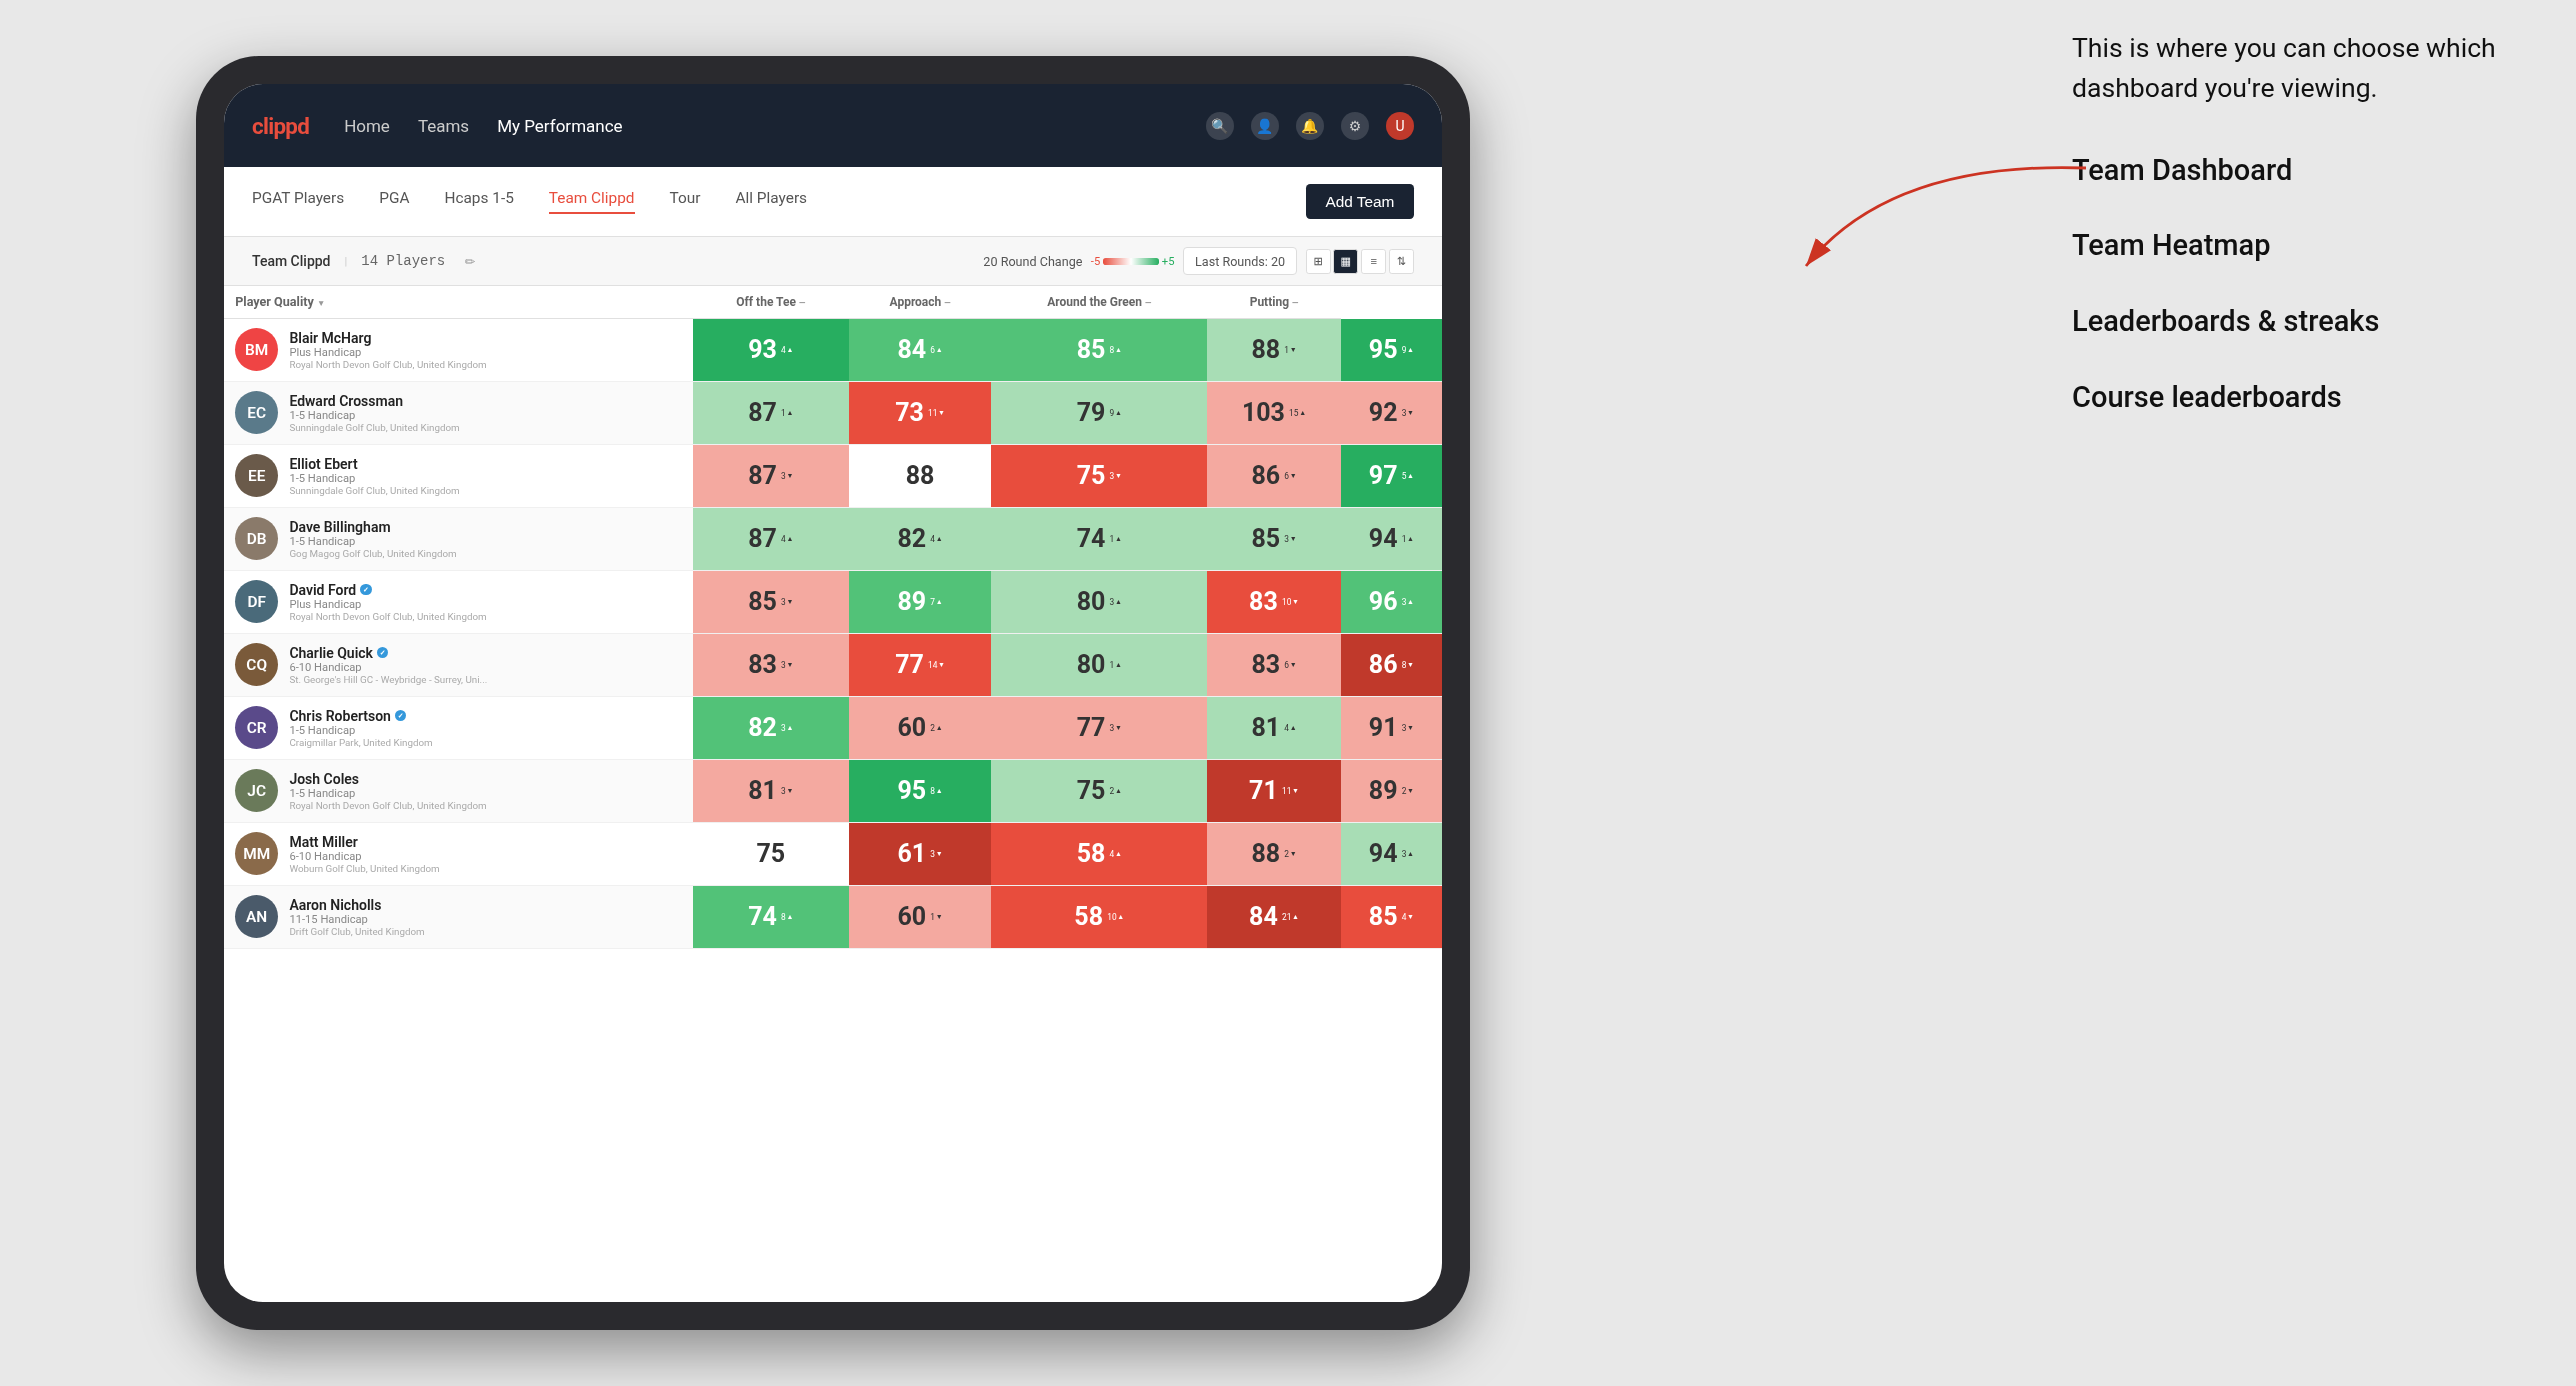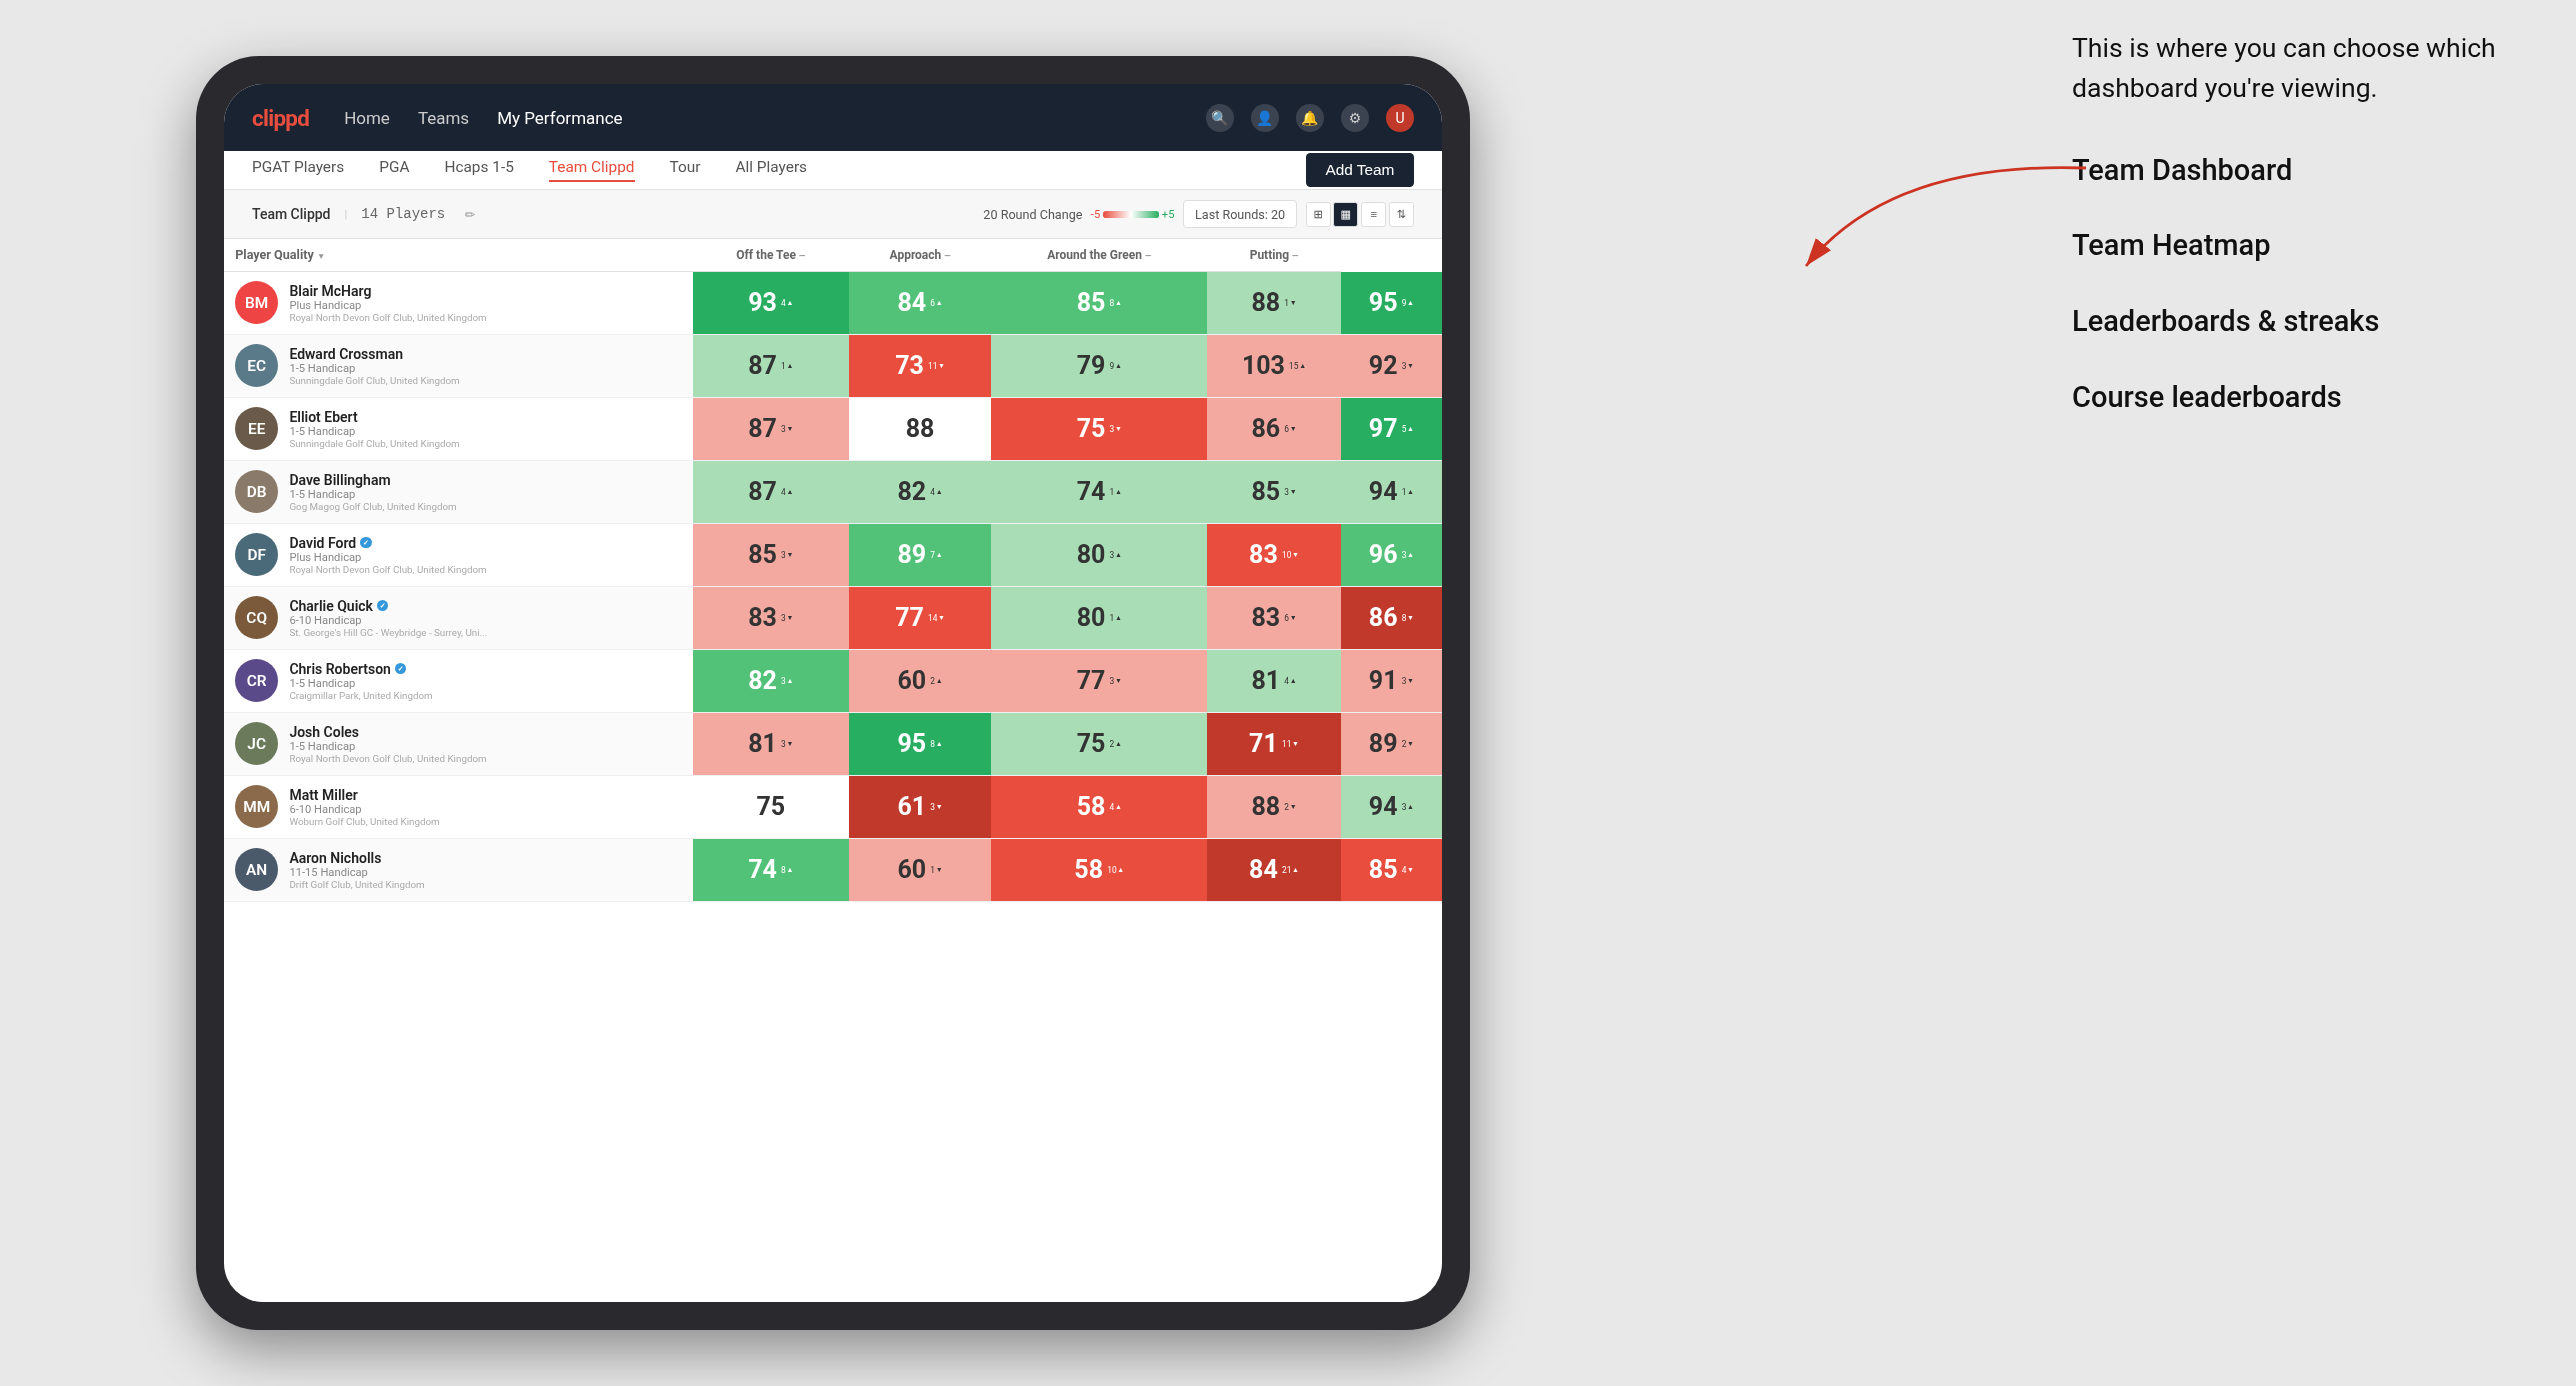"clippd" .nav-bar { height: 67px -> 83px }
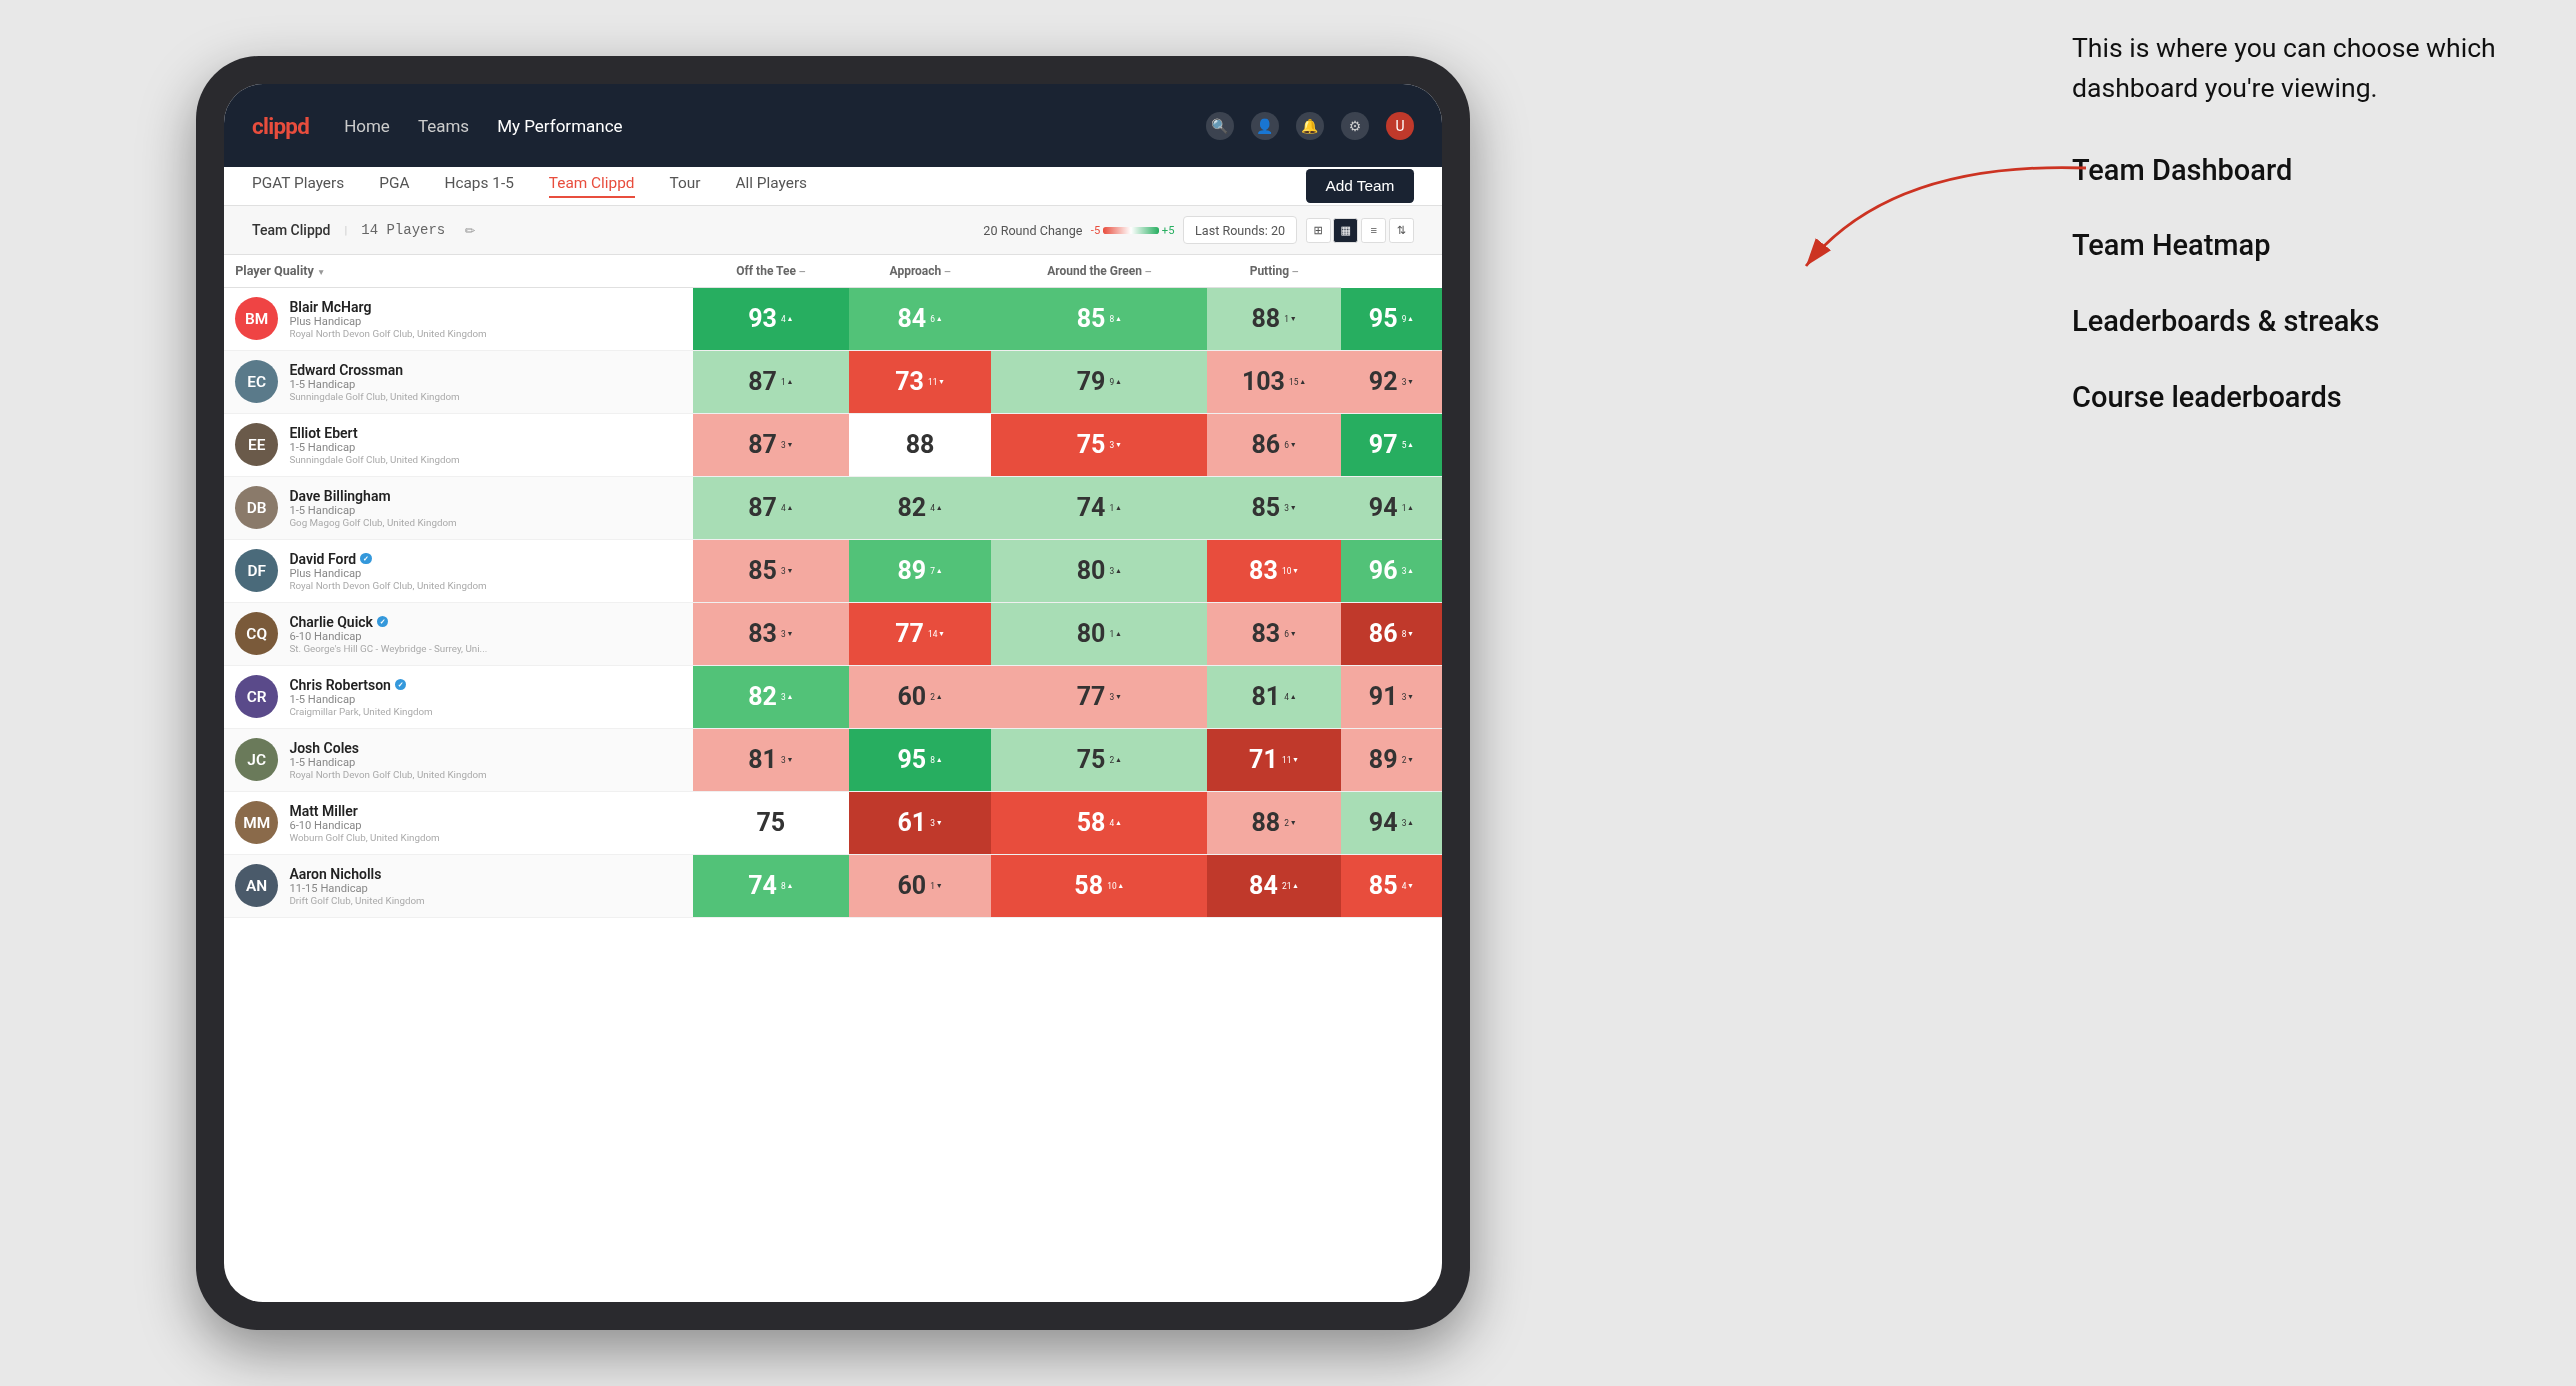"PGAT Players" .tab-bar { height: 39px -> 70px }
